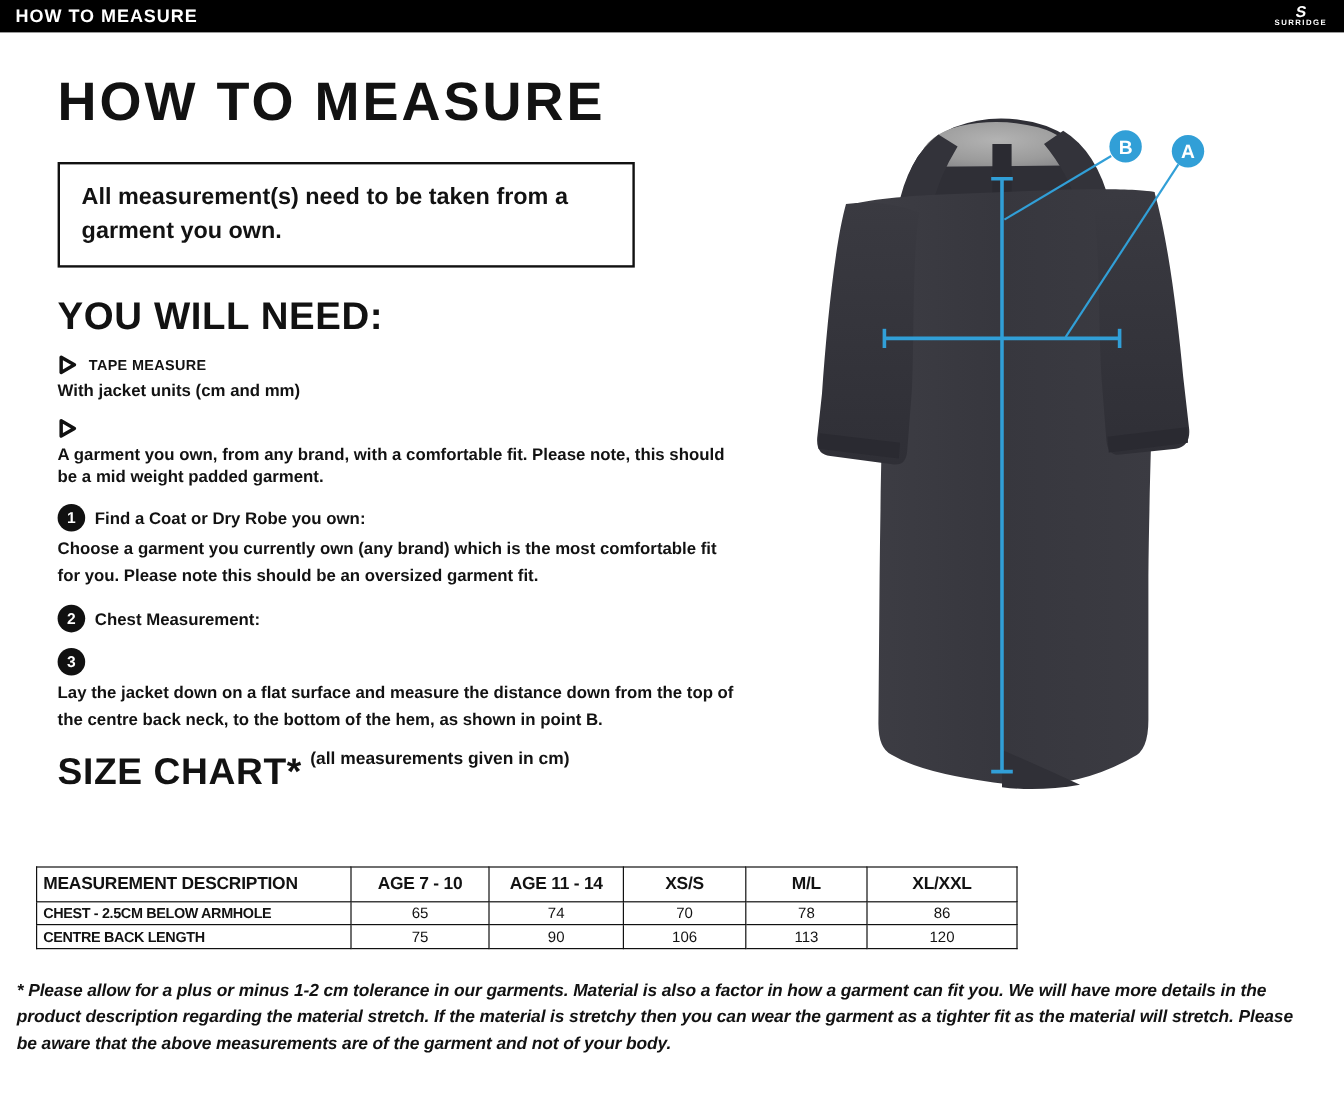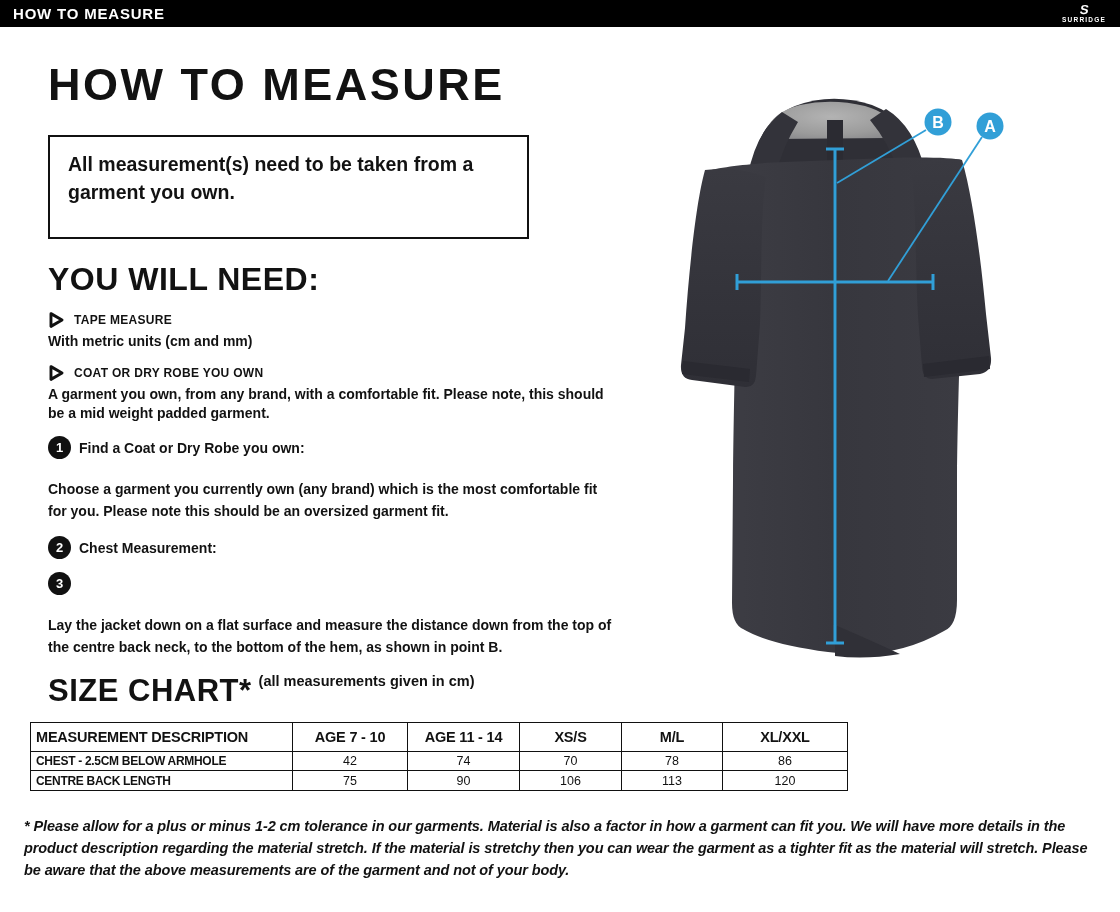"All measurement(s) need to be" .note-box { padding: 13px 18px 30px 18px -> 13px 18px 14px 18px }
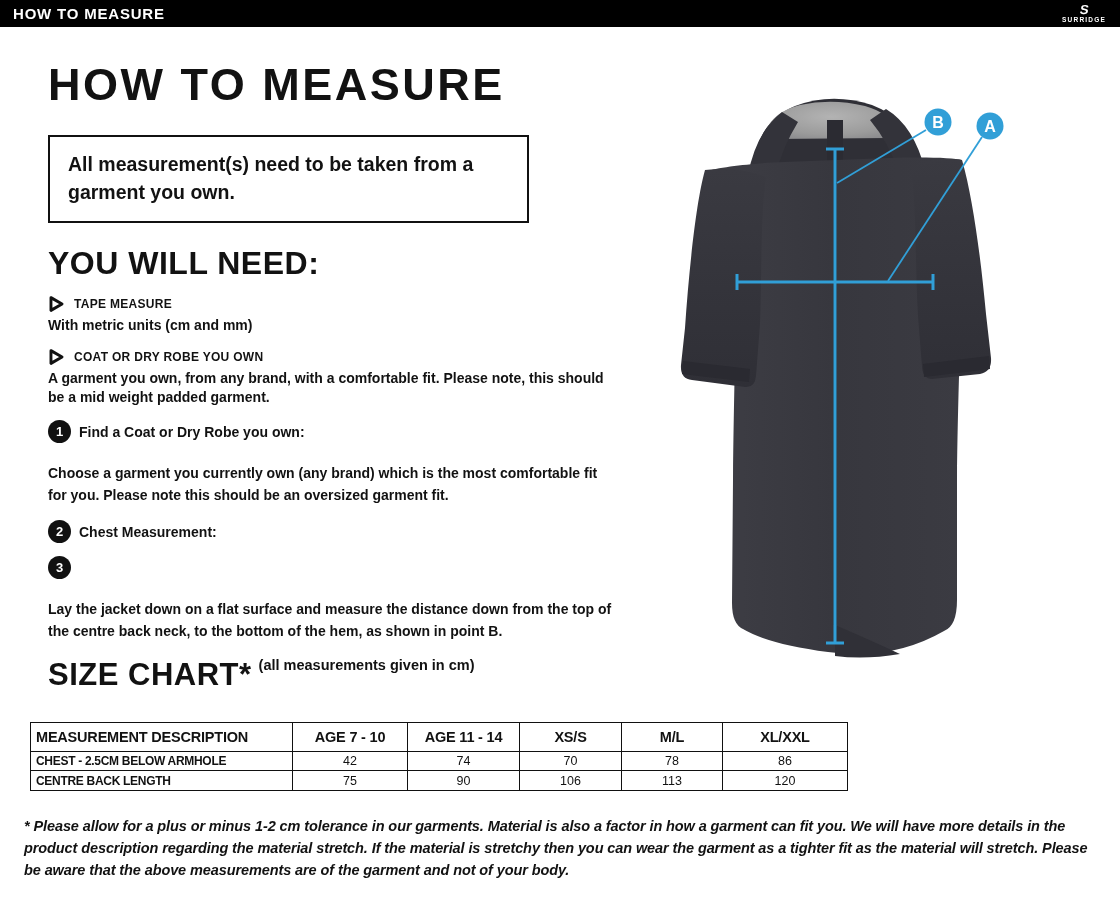"With metric units (cm and" div.need-desc { text: metric -> jacket }
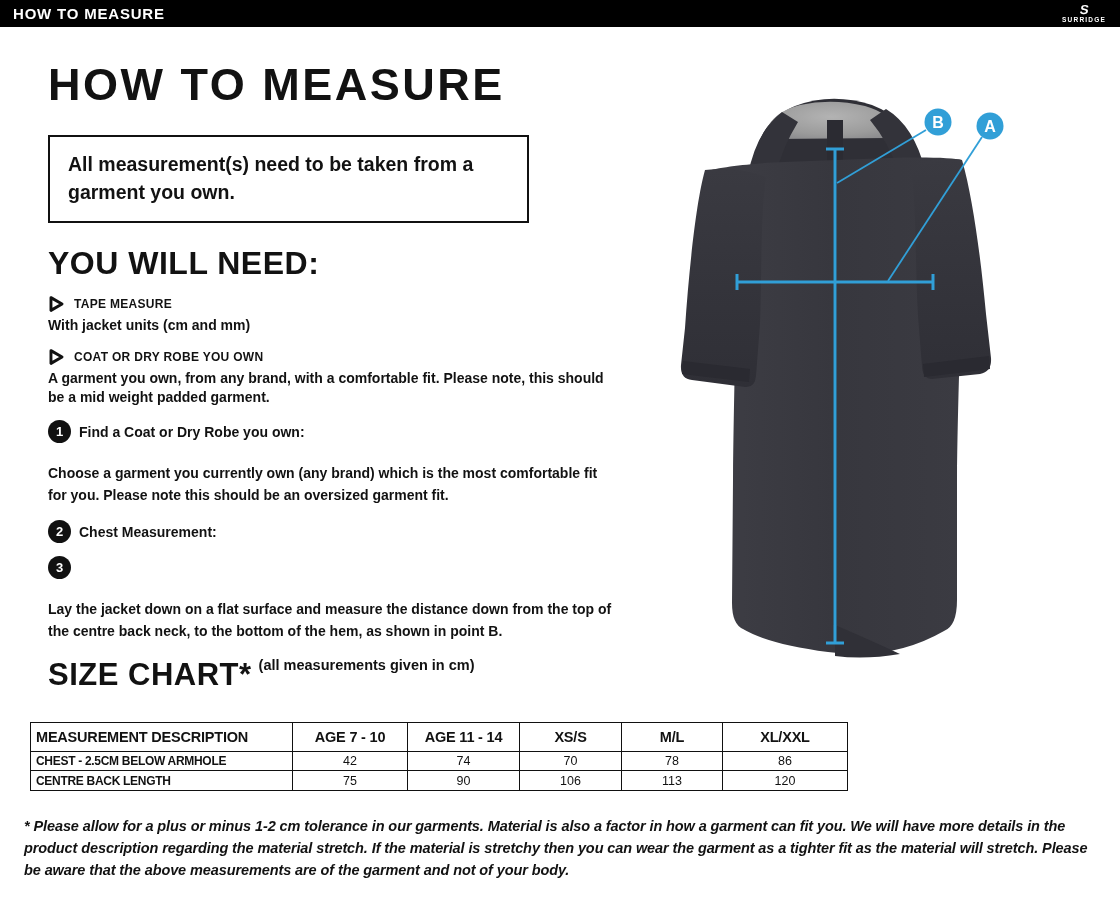"COAT OR DRY ROBE YOU" span.need-label { html: <span>COAT OR DRY ROBE YOU OWN</span> -> none }
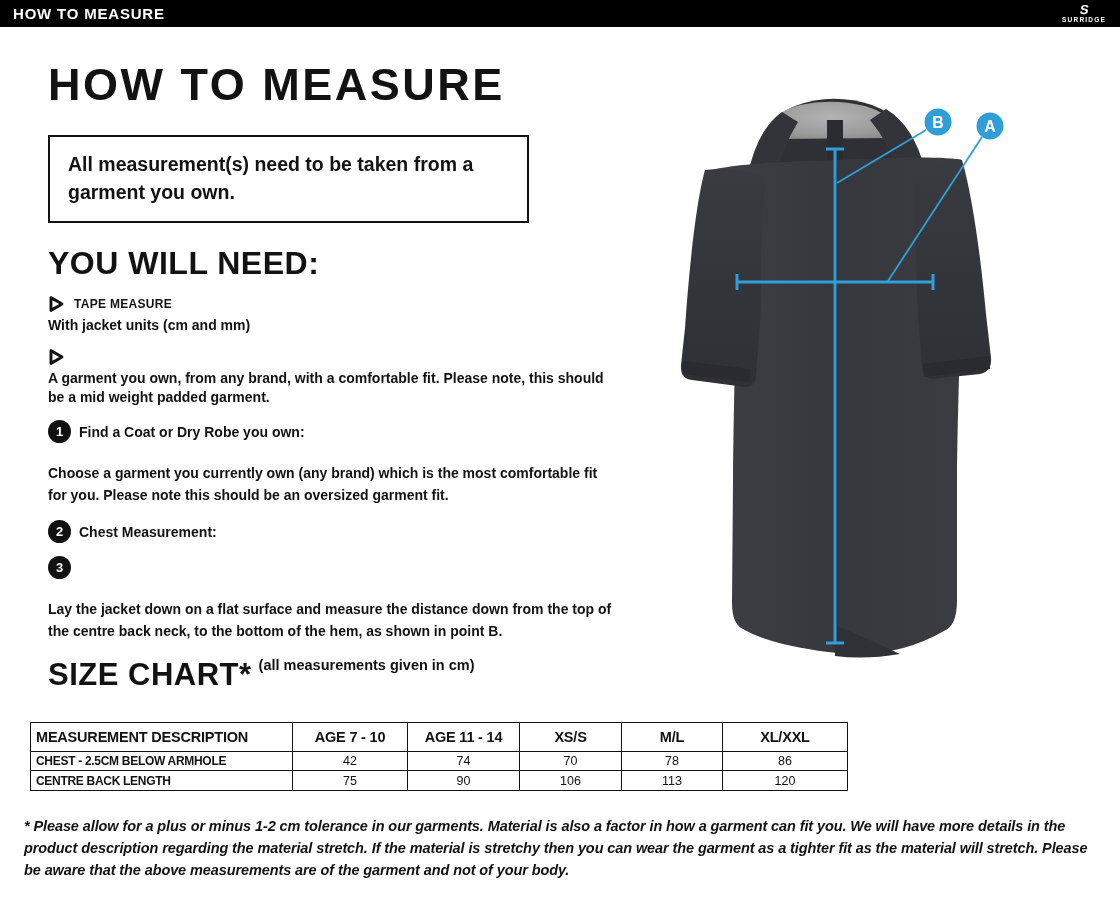"Choose a garment you currently" .step-body { margin-top: 20px -> 4px }
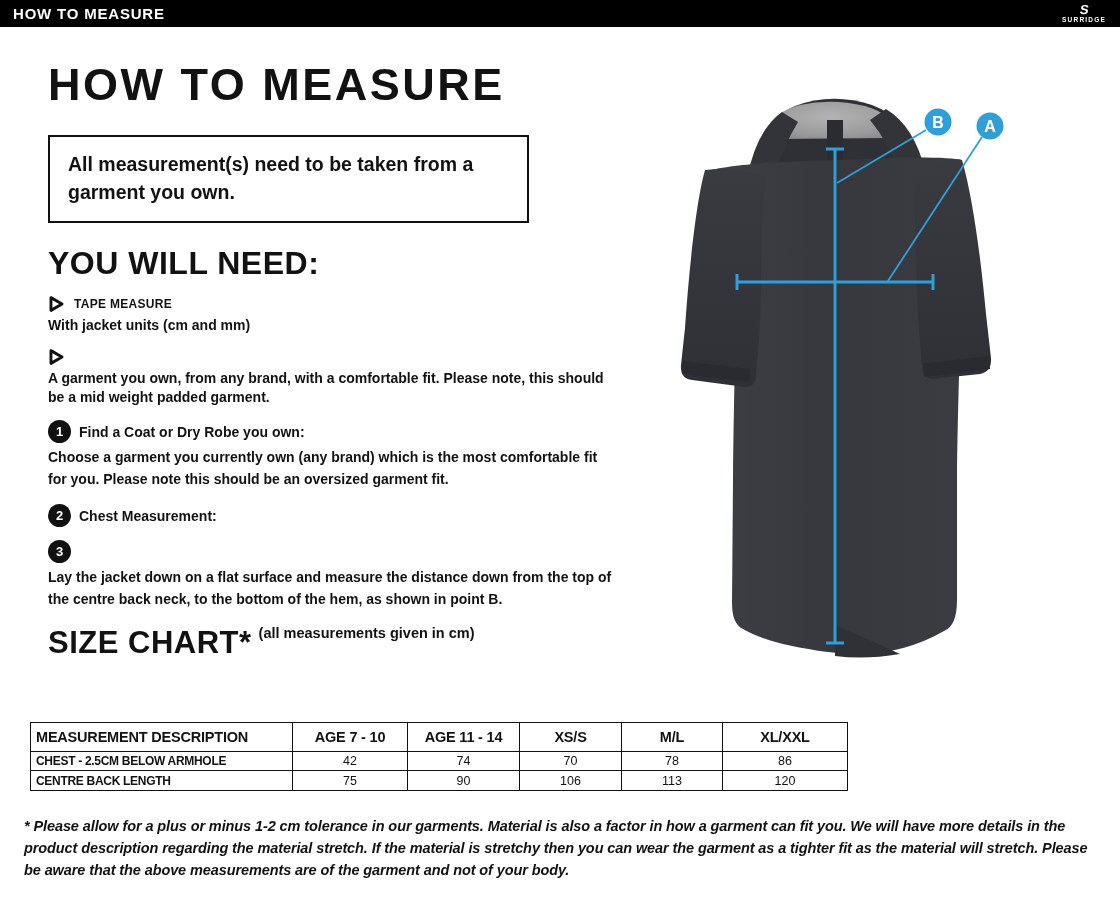"42" td { text: 42 -> 65 }
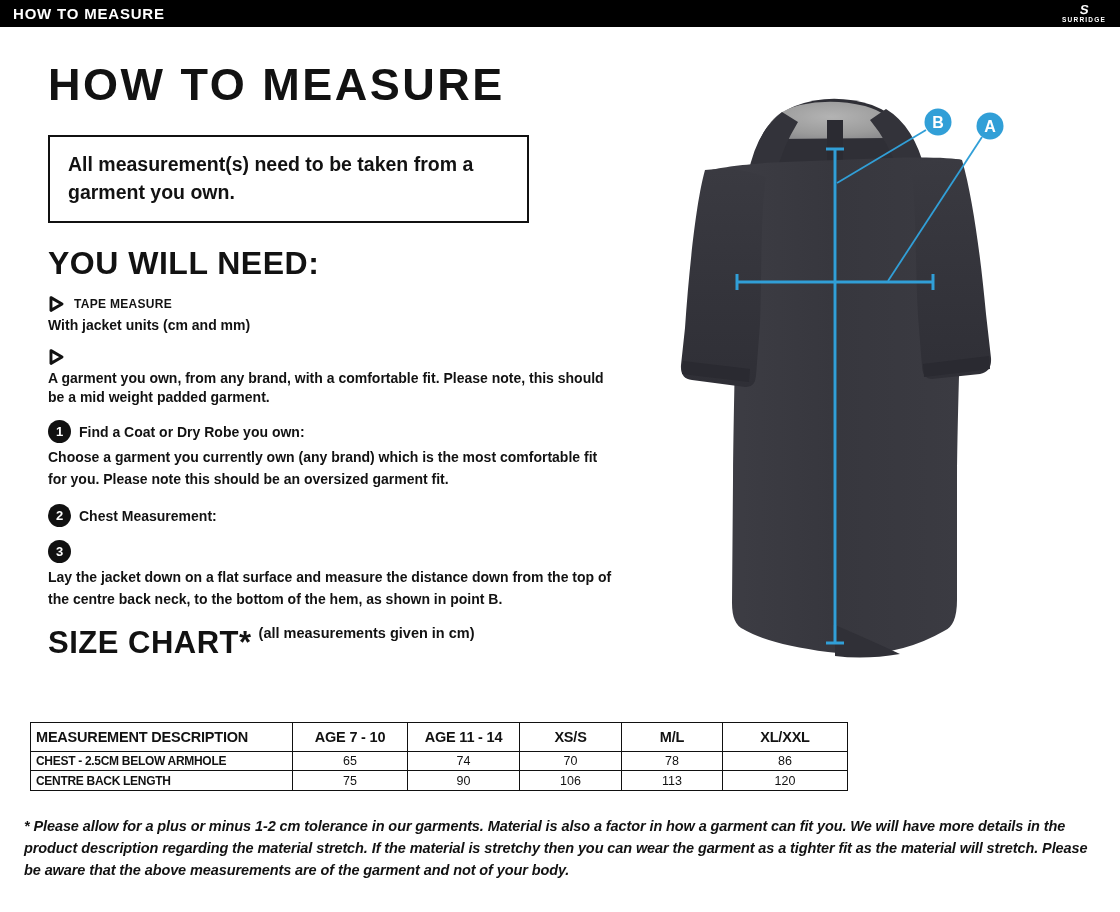"* Please allow for a" .footnote { left: 24px -> 14px }
